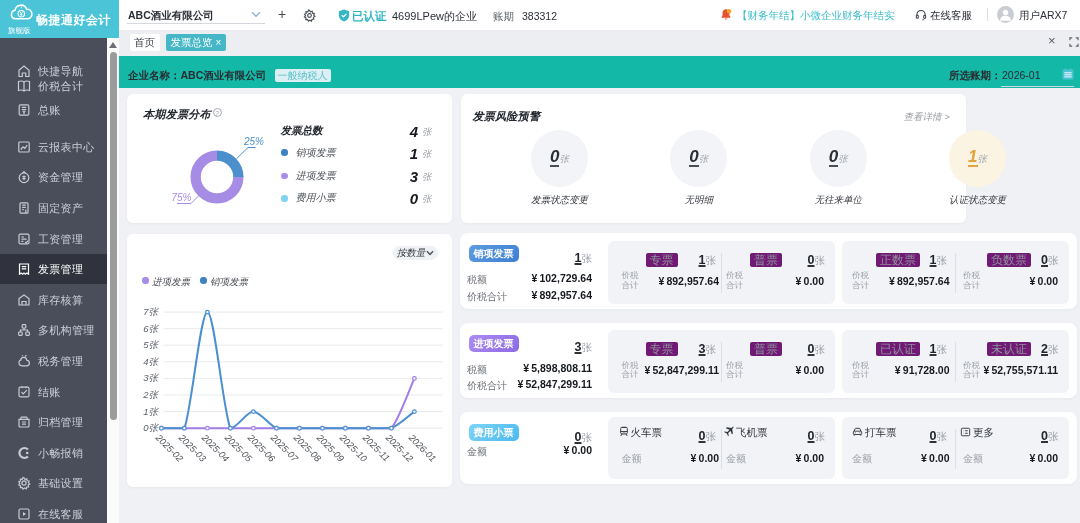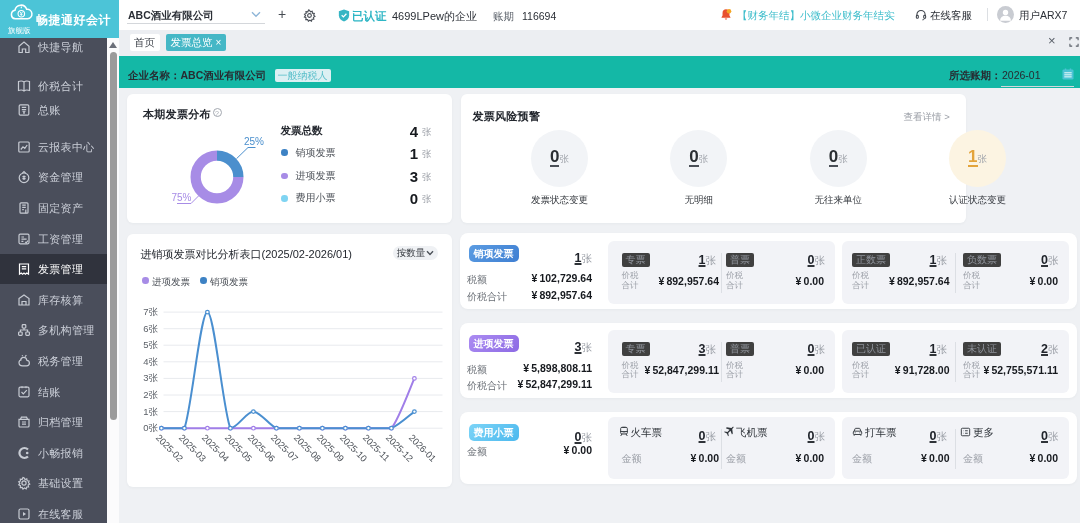"116694" span.abs { text: 116694 -> 383312 }
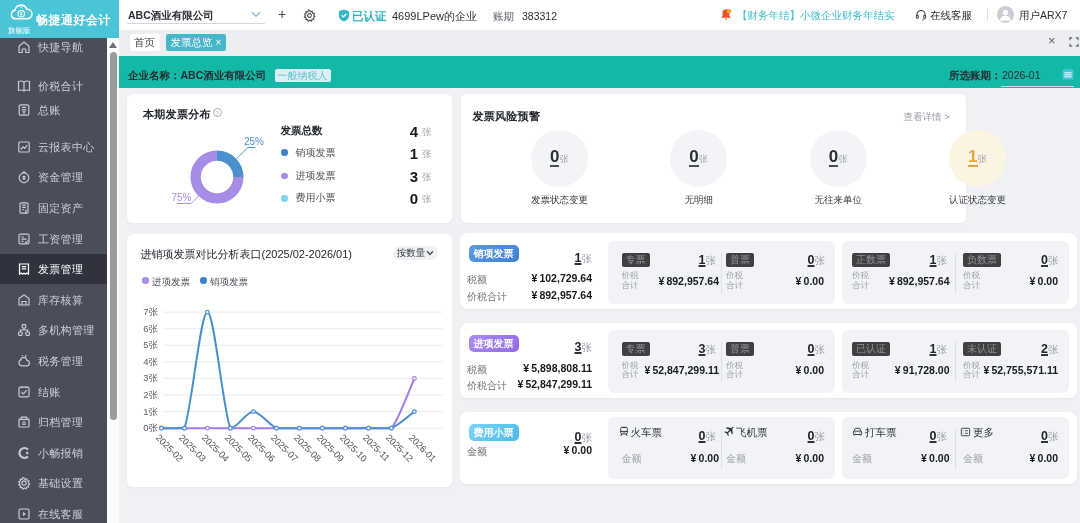"快捷导航" div.mi { top: 32px -> 56px }
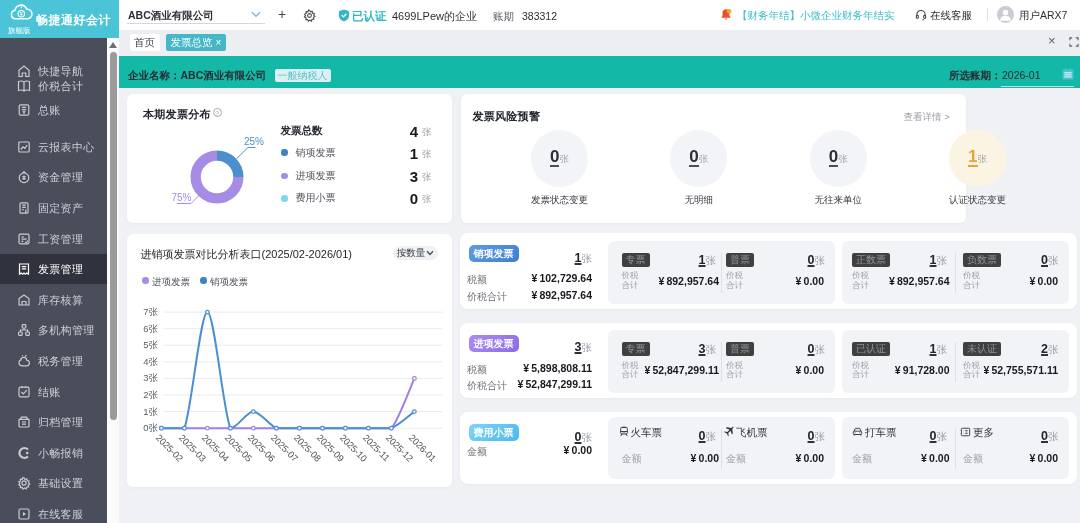"本期发票分布" .card { font-style: none -> italic }
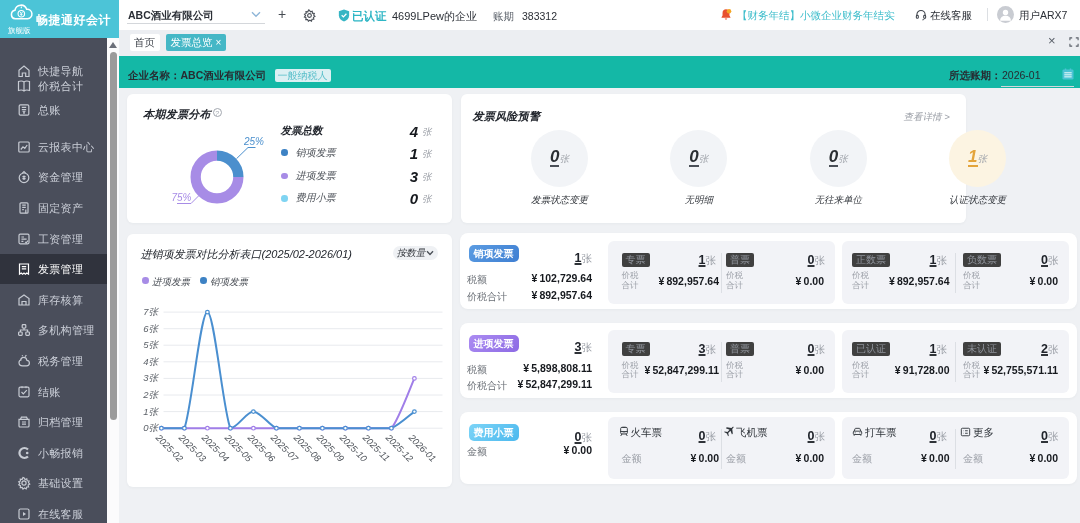"进销项发票对比分析表口(2025/02-2026/01)" span.abs { html: <span>进销项发票对比分析表口(2025/02-2026/01)</span> -> none }
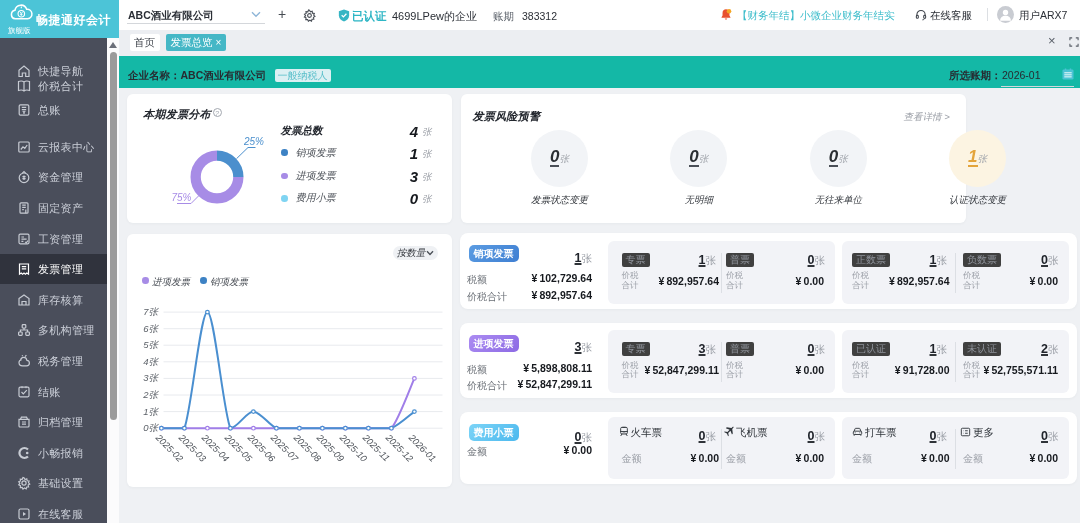"专票" .gbadge { background: #404040 -> #701a75; font-size: 10px -> 12px; margin-left: none -> 24px }
